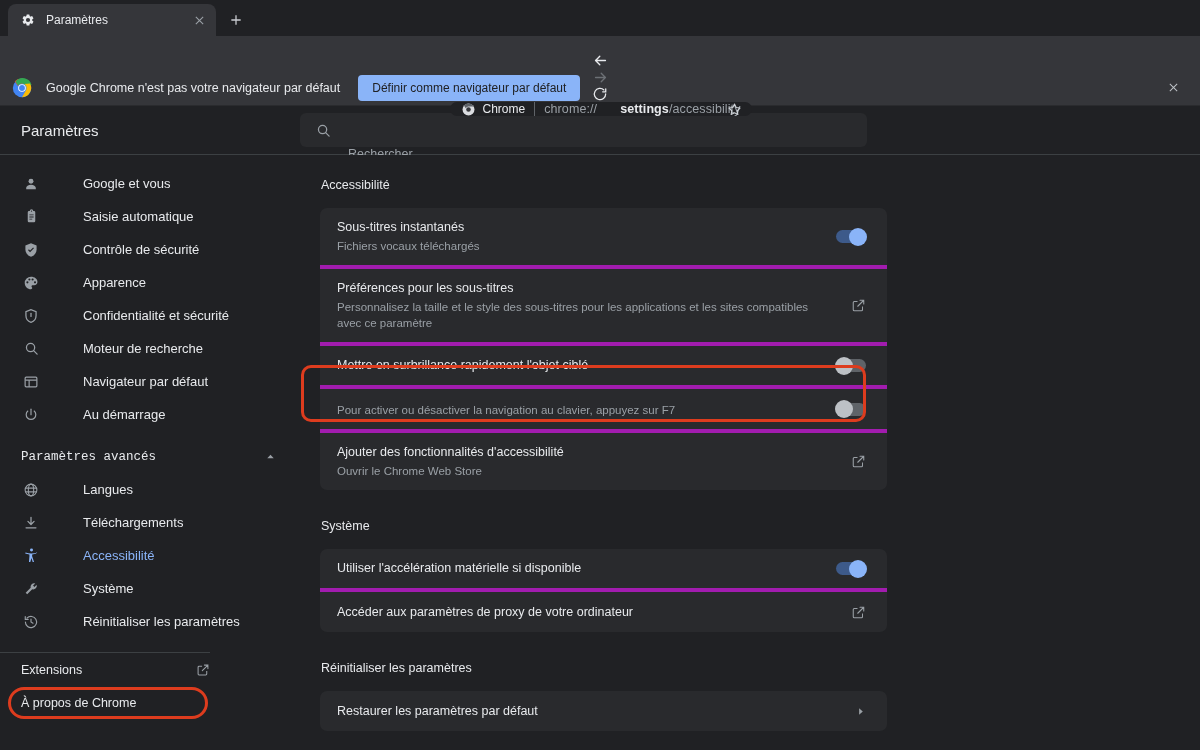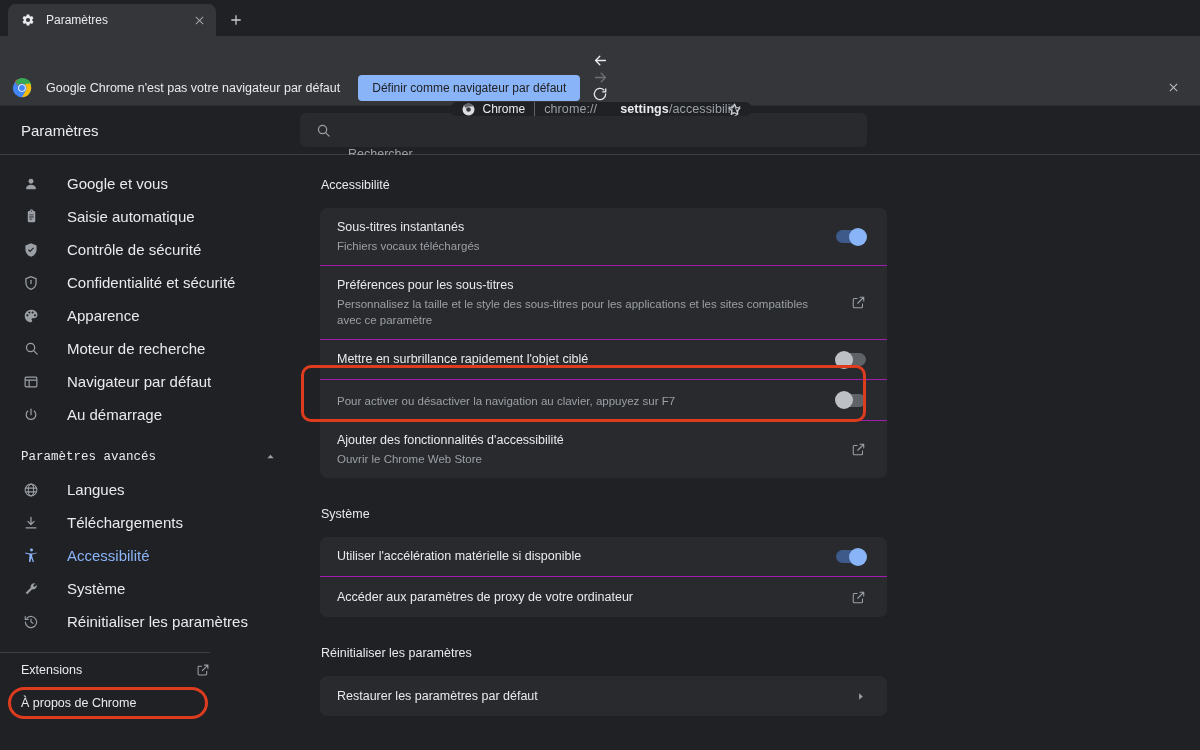"Google et vous" .side-label { font-size: 15px -> 13px; margin-left: 26px -> 42px }
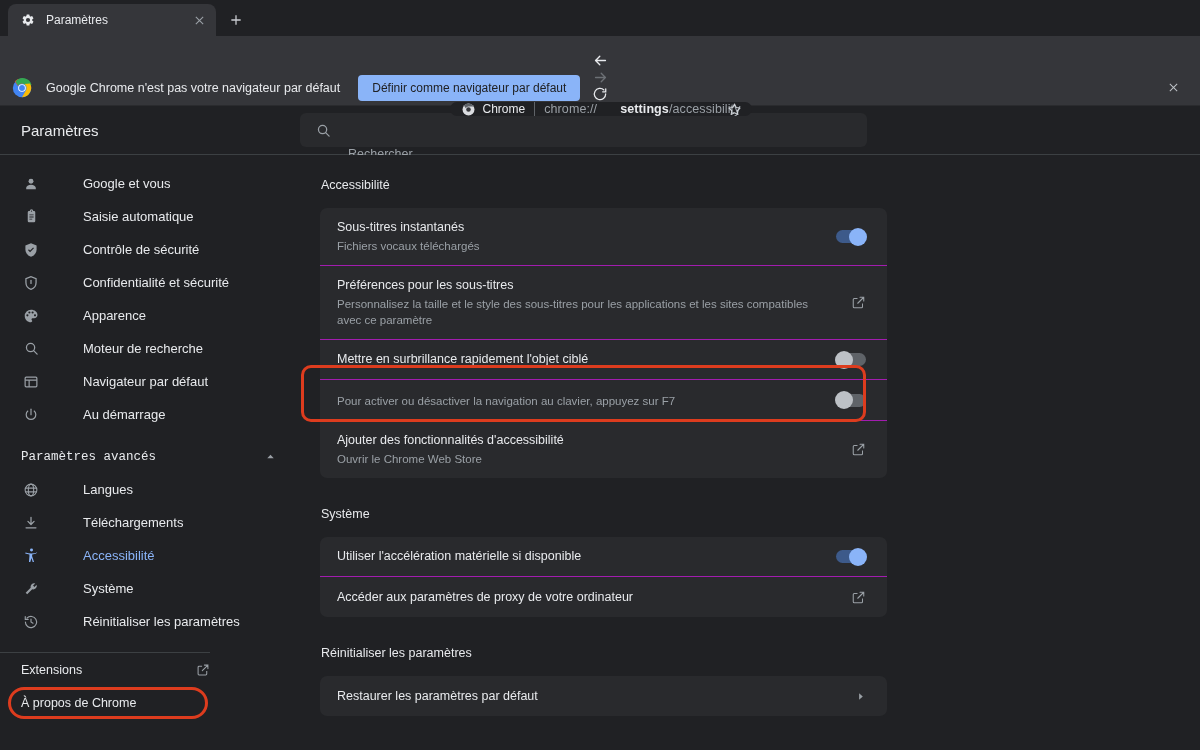"Sous-titres instantanés" .row { border-bottom: 1px solid #a21caf -> 4px solid #a21caf }
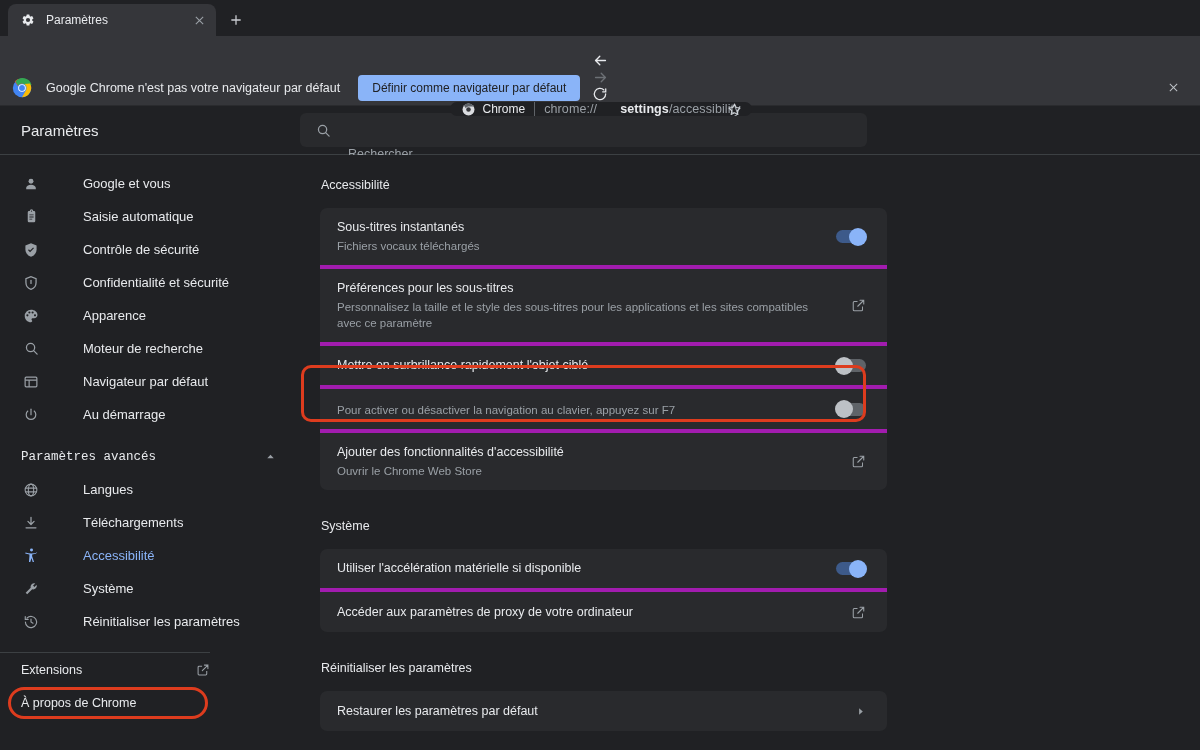"Confidentialité et sécurité" div.side-item { order: before "Apparence" -> after "Apparence" }
